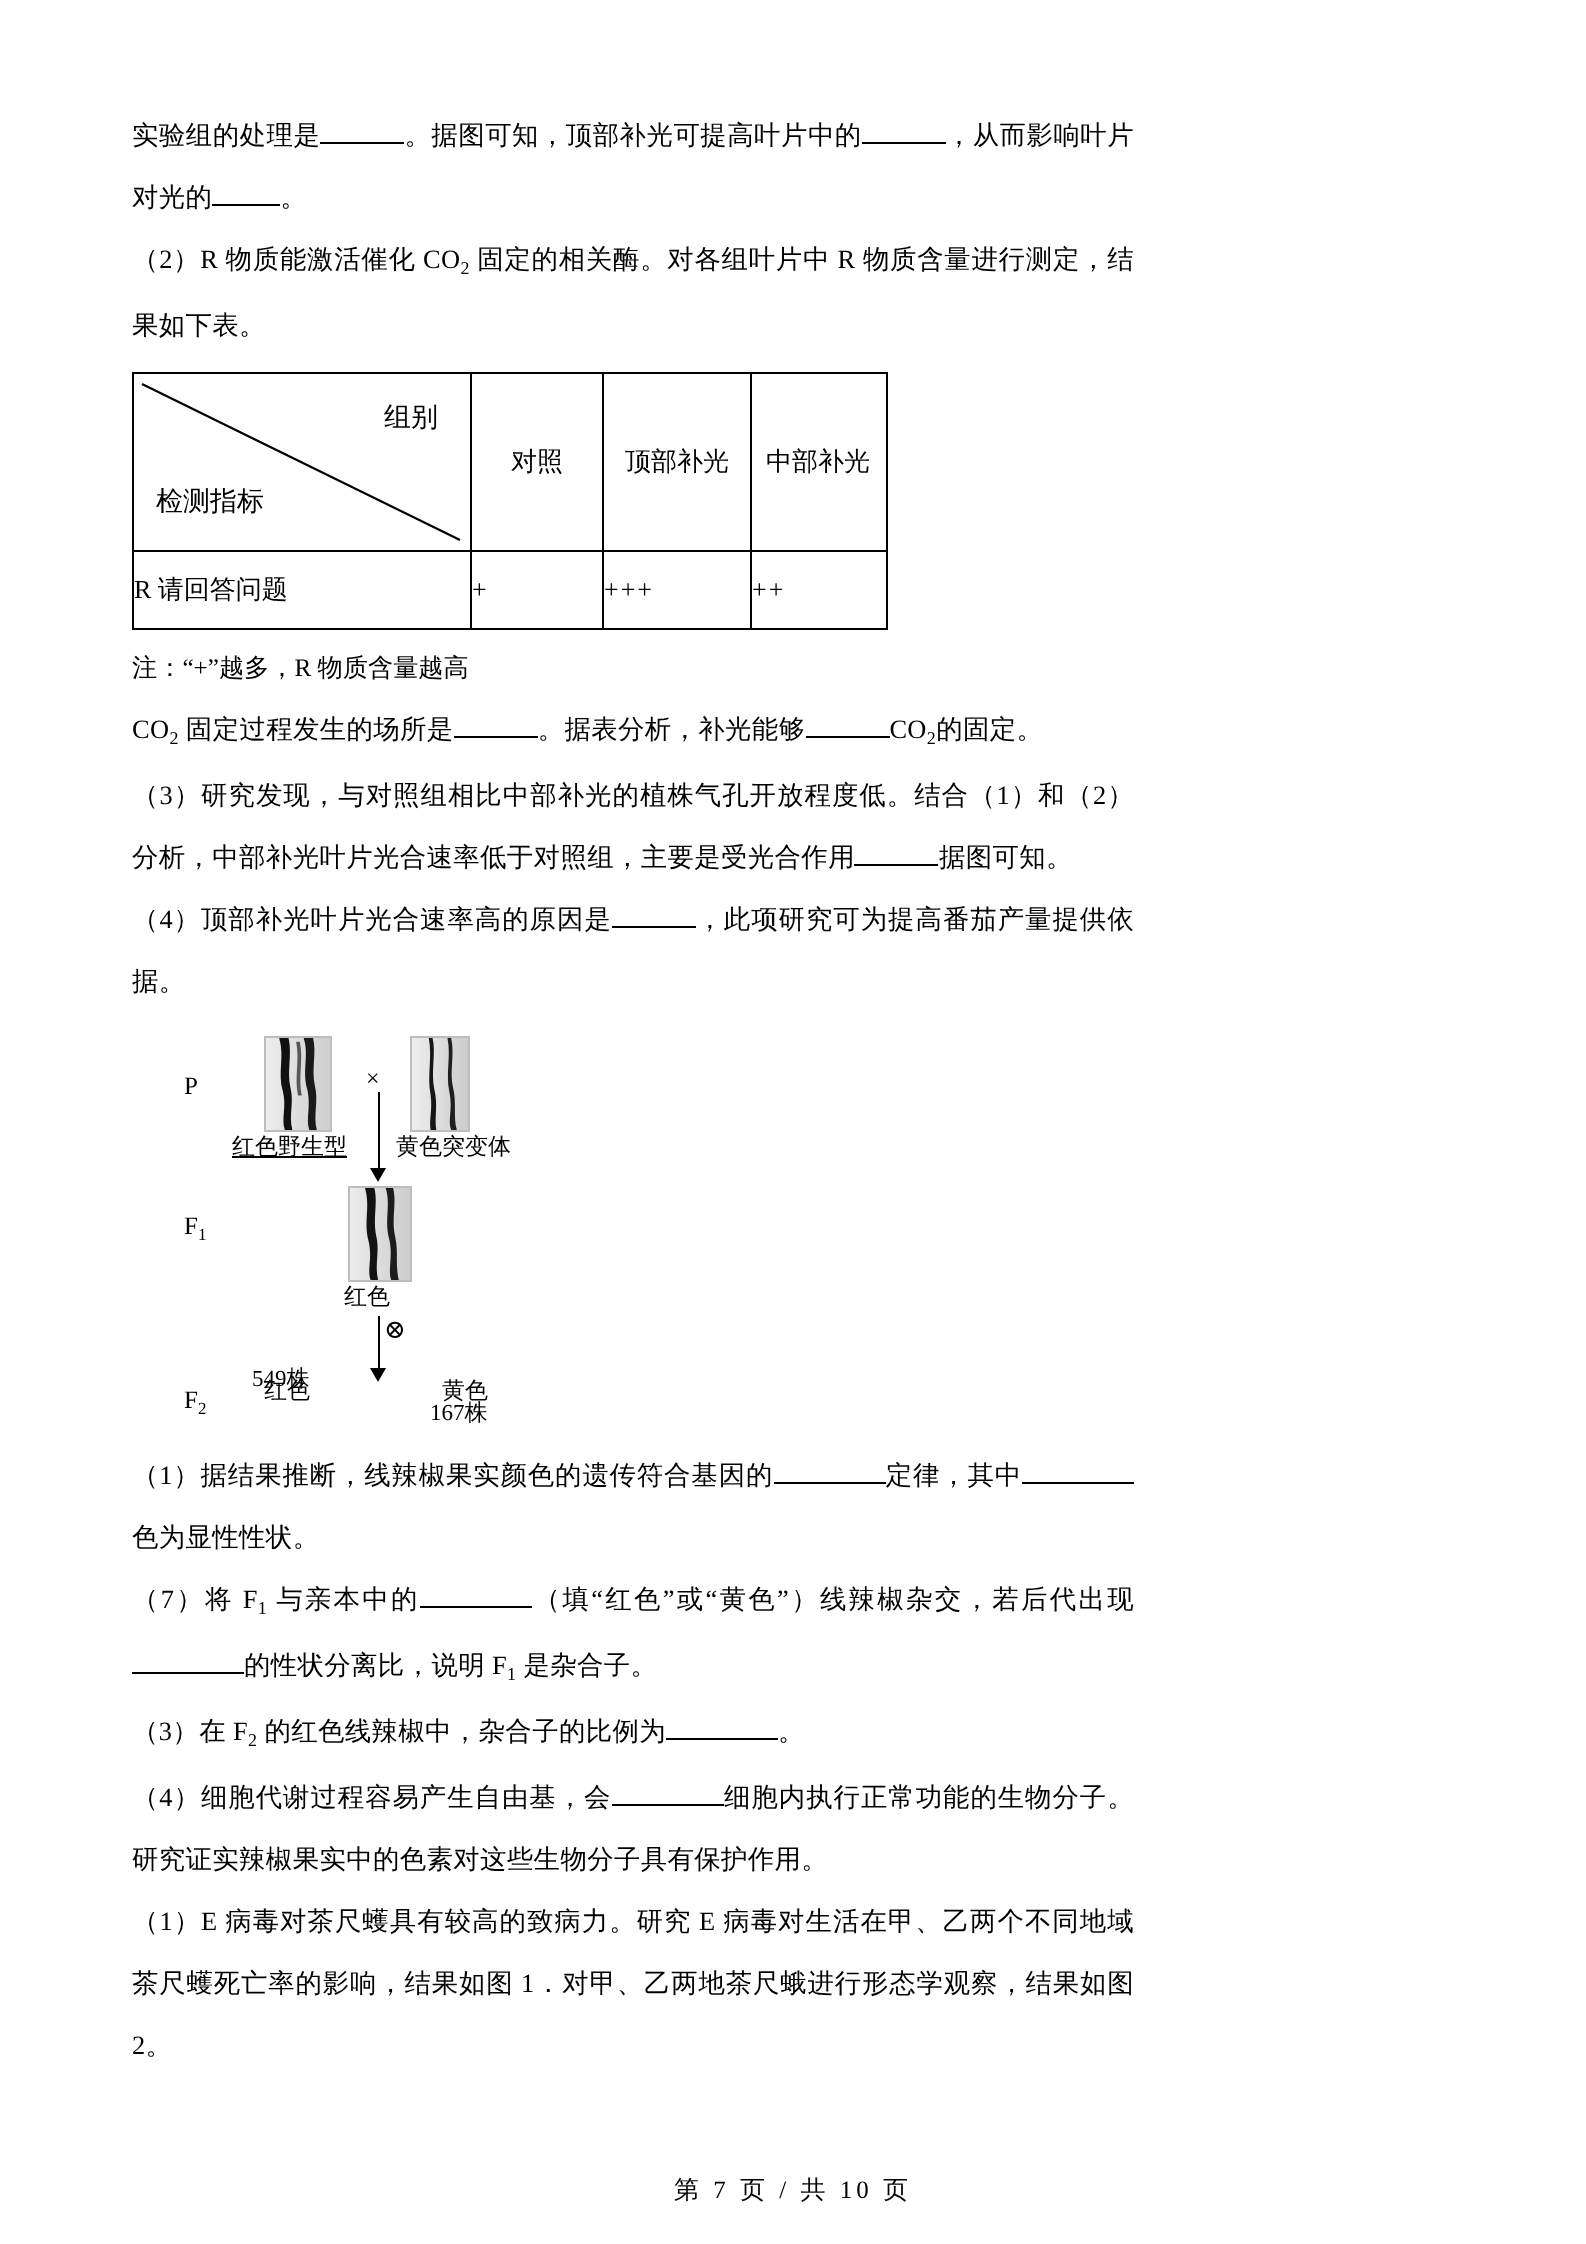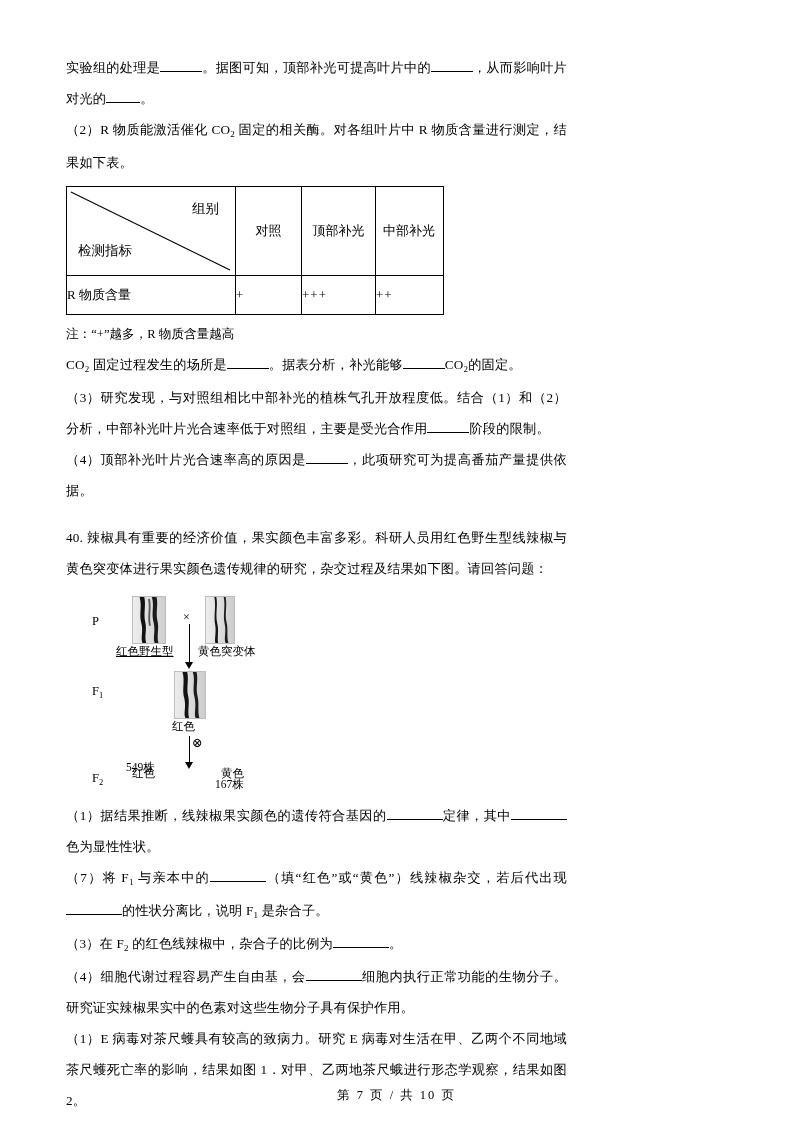"R 物质含量" td.row-label { text: 物质含量 -> 请回答问题 }
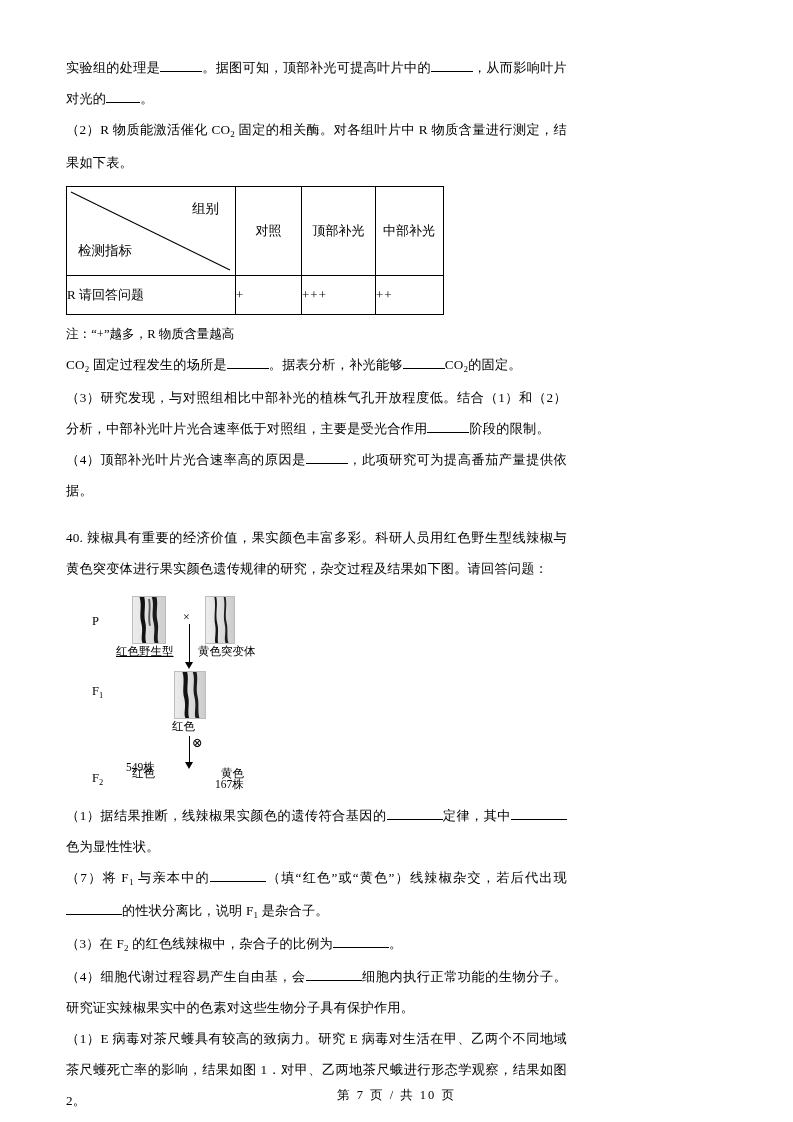"阶段的限制。" span { text: 阶段的限制 -> 据图可知 }
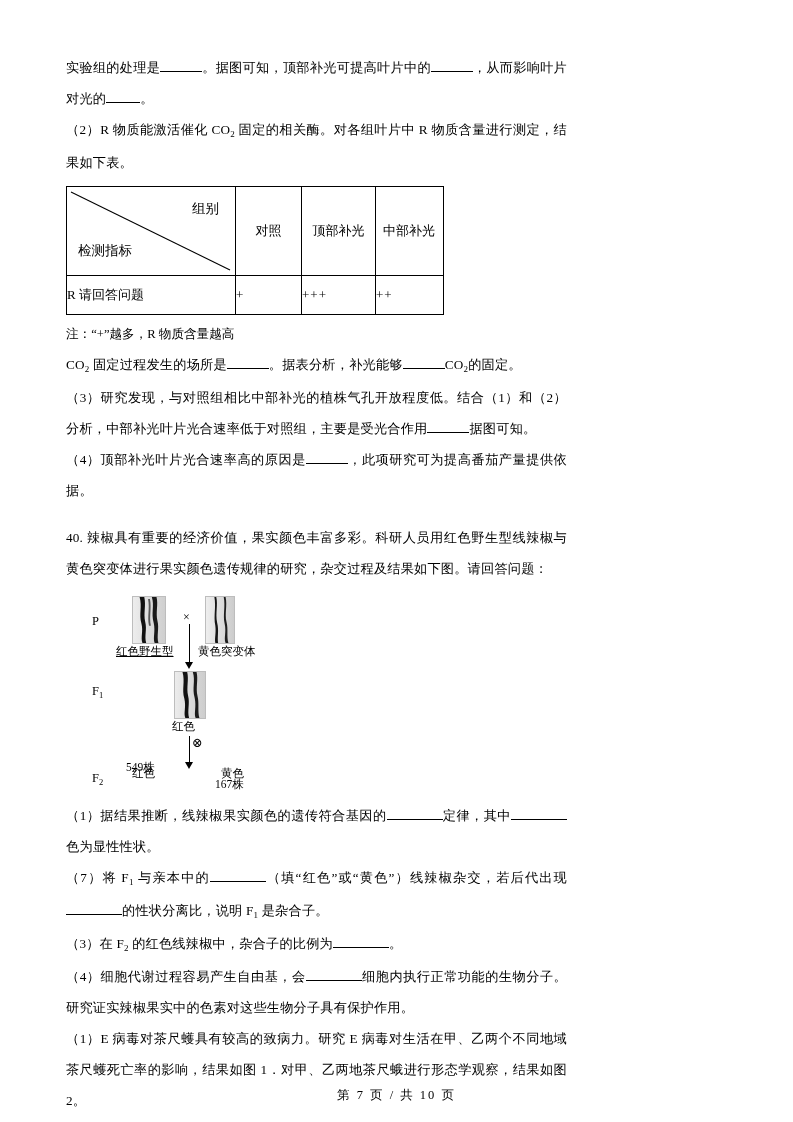"40." p.para { html: <p> <span>40.</span>&nbsp;<span>辣椒具有重要的经济价值，果实颜色丰富多彩。科研人员用红色野生型线辣椒与黄色突变体进行果实颜色遗传规律的研究，杂交过程及结果如下图。请回答问题：</span> </p> -> none }
